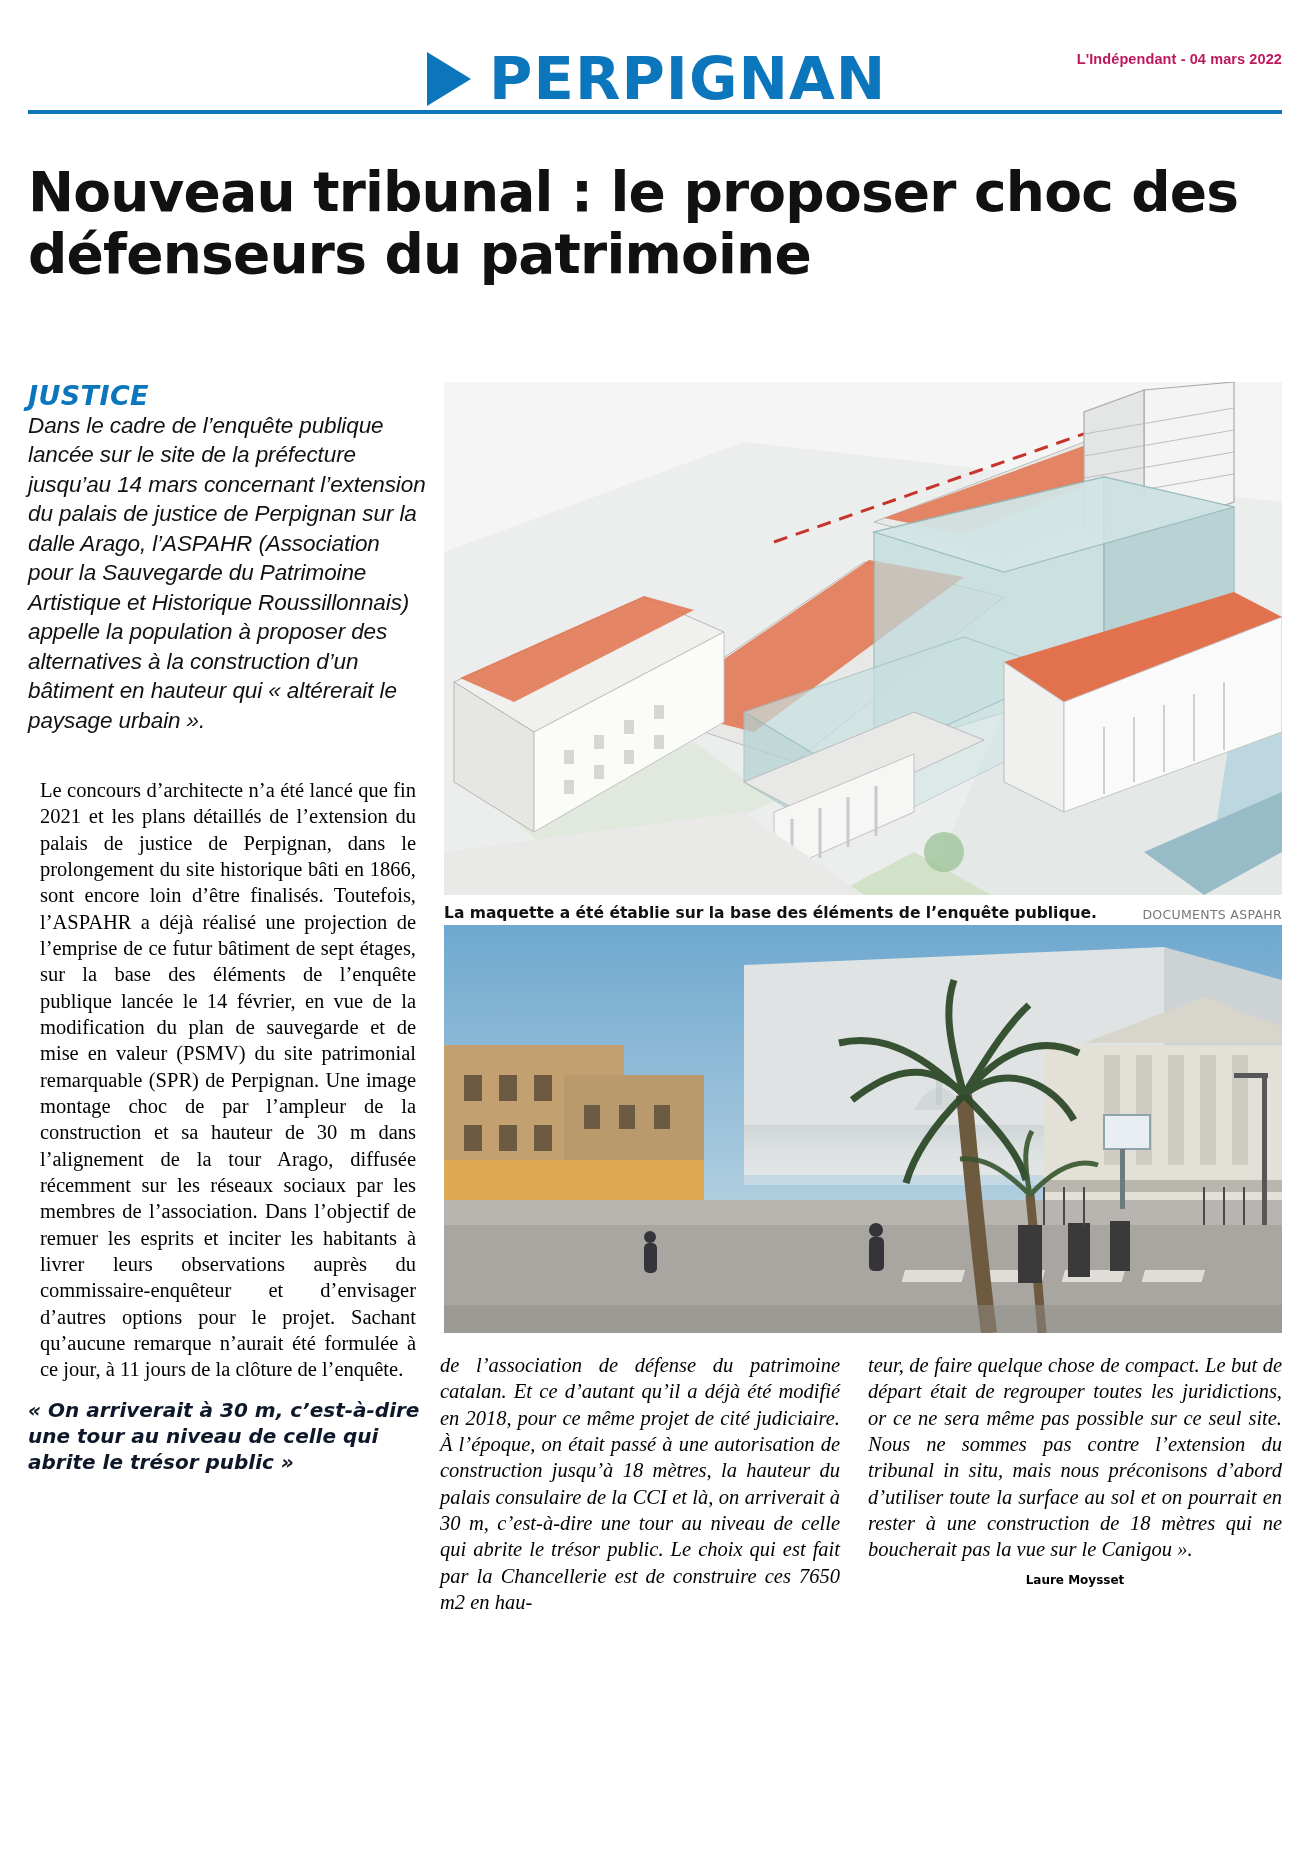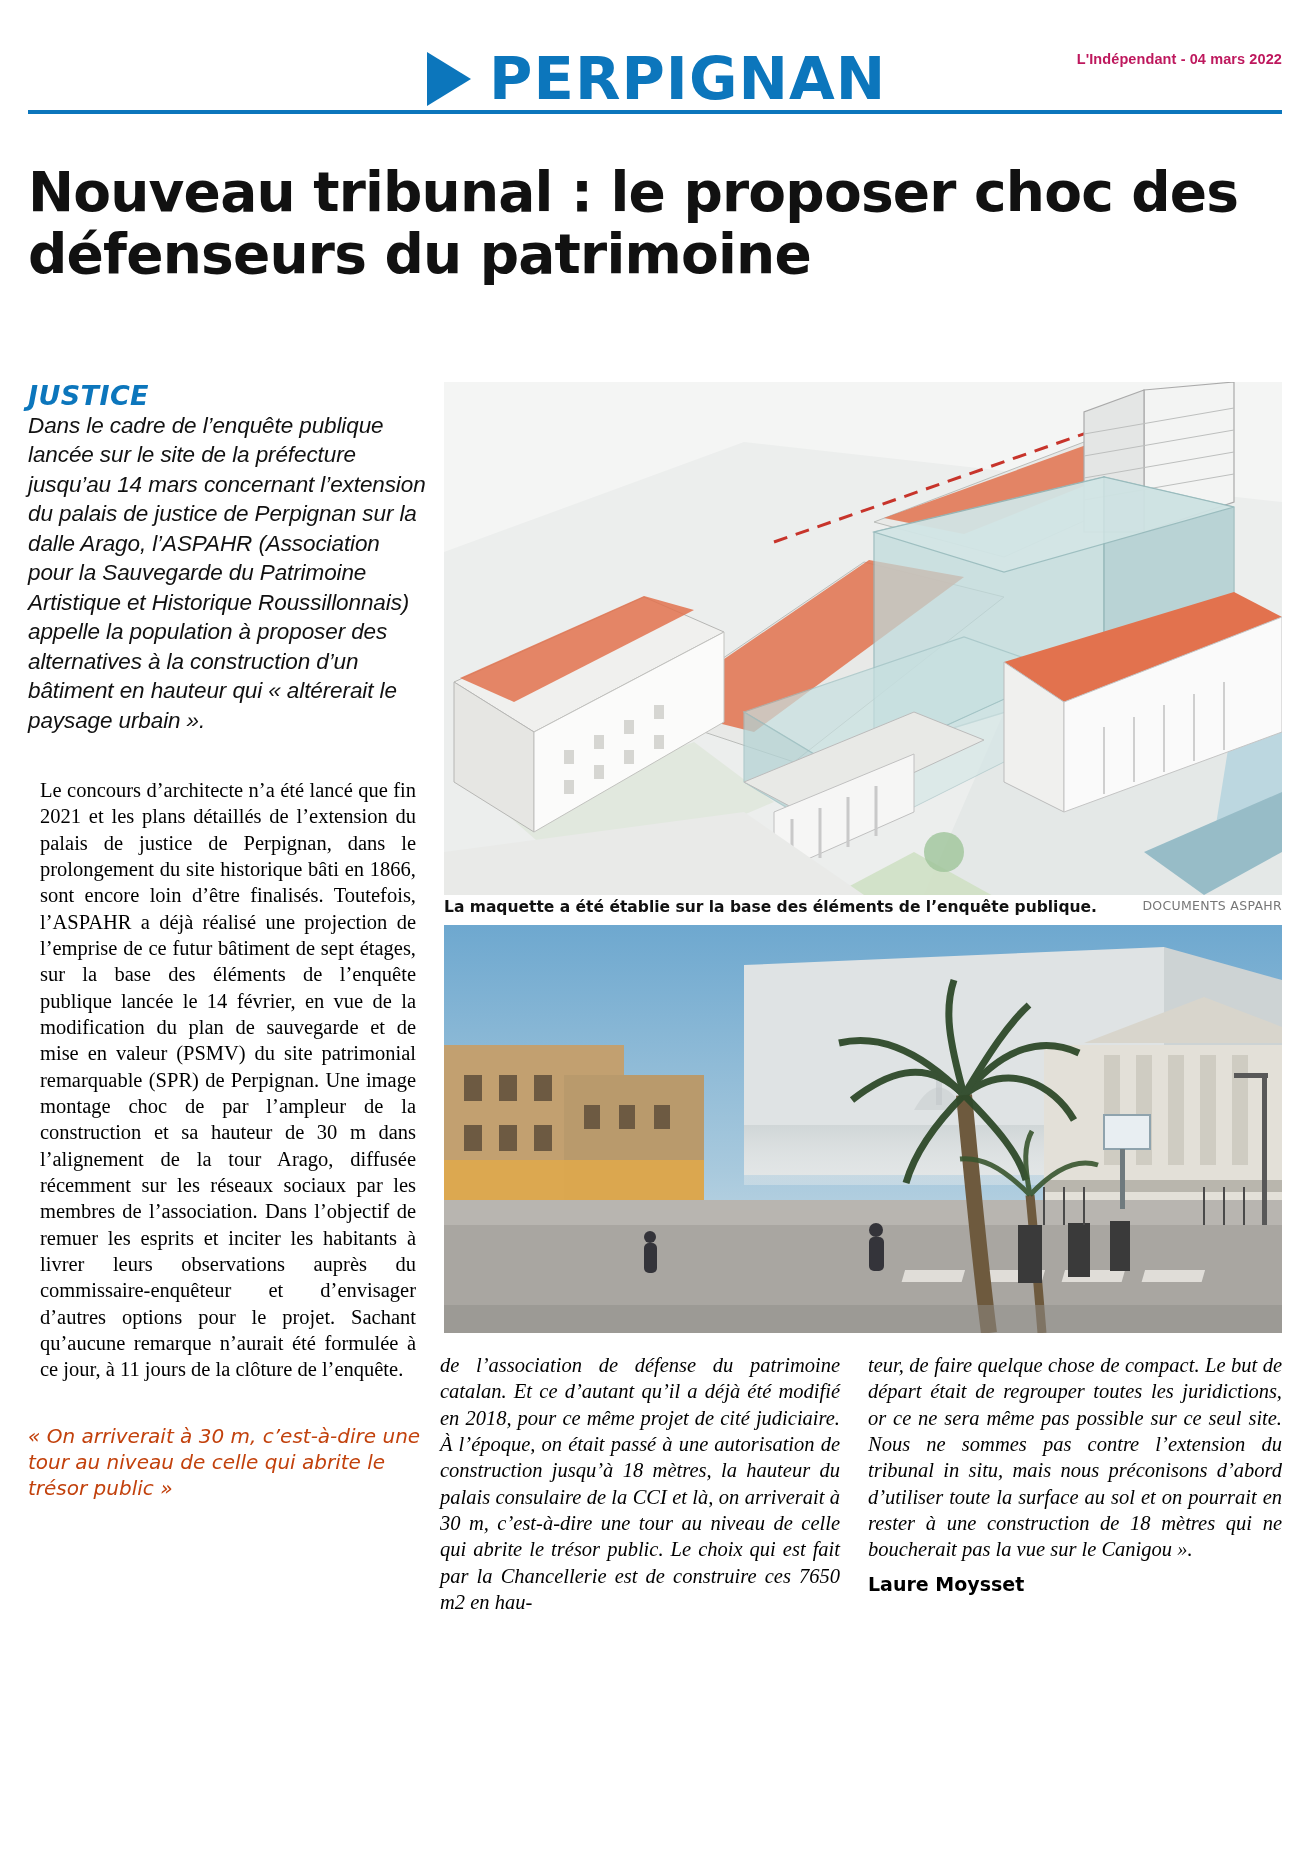"La maquette a été établie" .caption-row { align-items: flex-start -> flex-end }
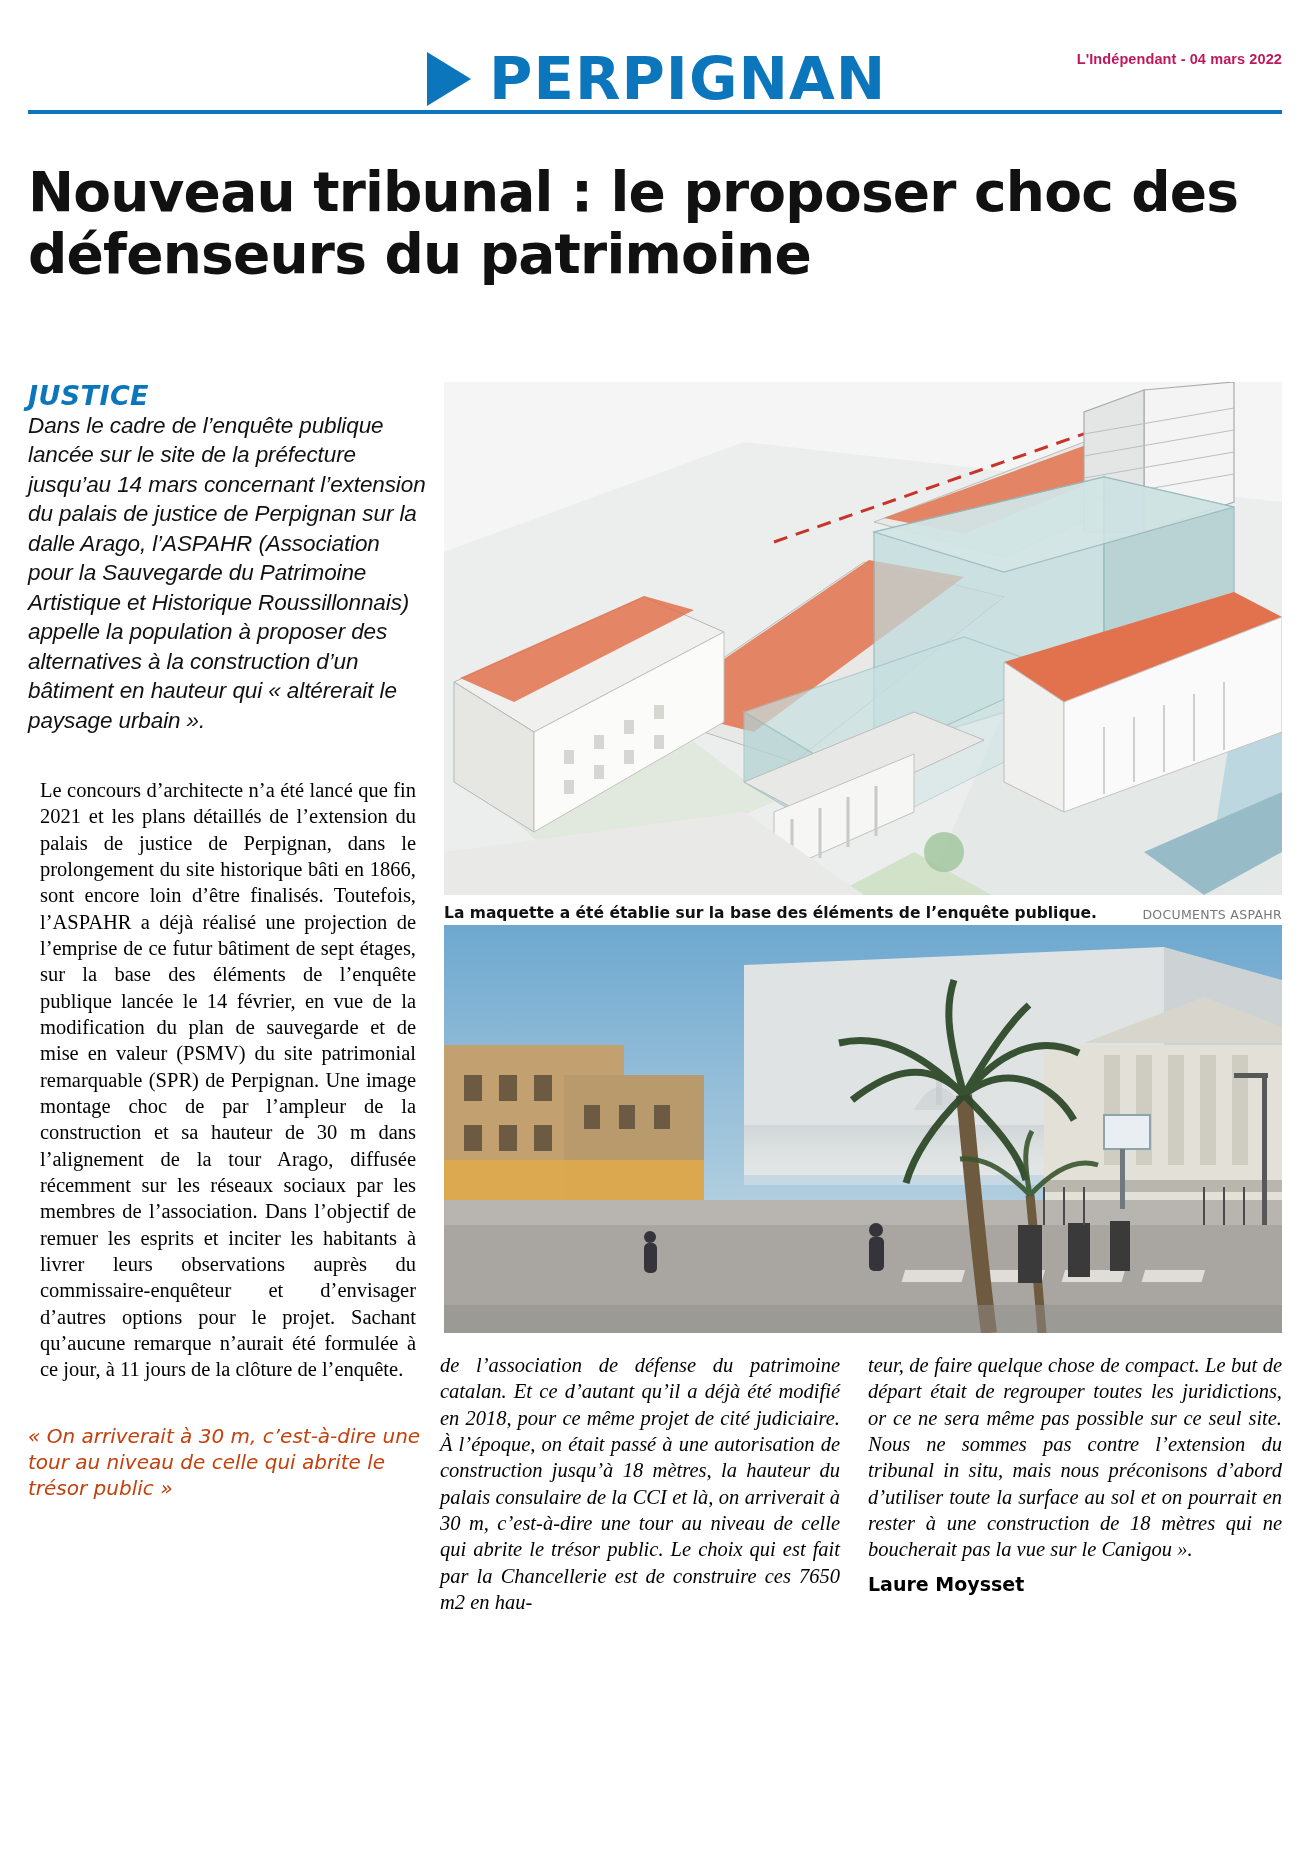"« On arriverait à 30" .pull-quote { color: #c2410c -> #0f172a; font-weight: normal -> bold; margin-top: 40px -> 14px }
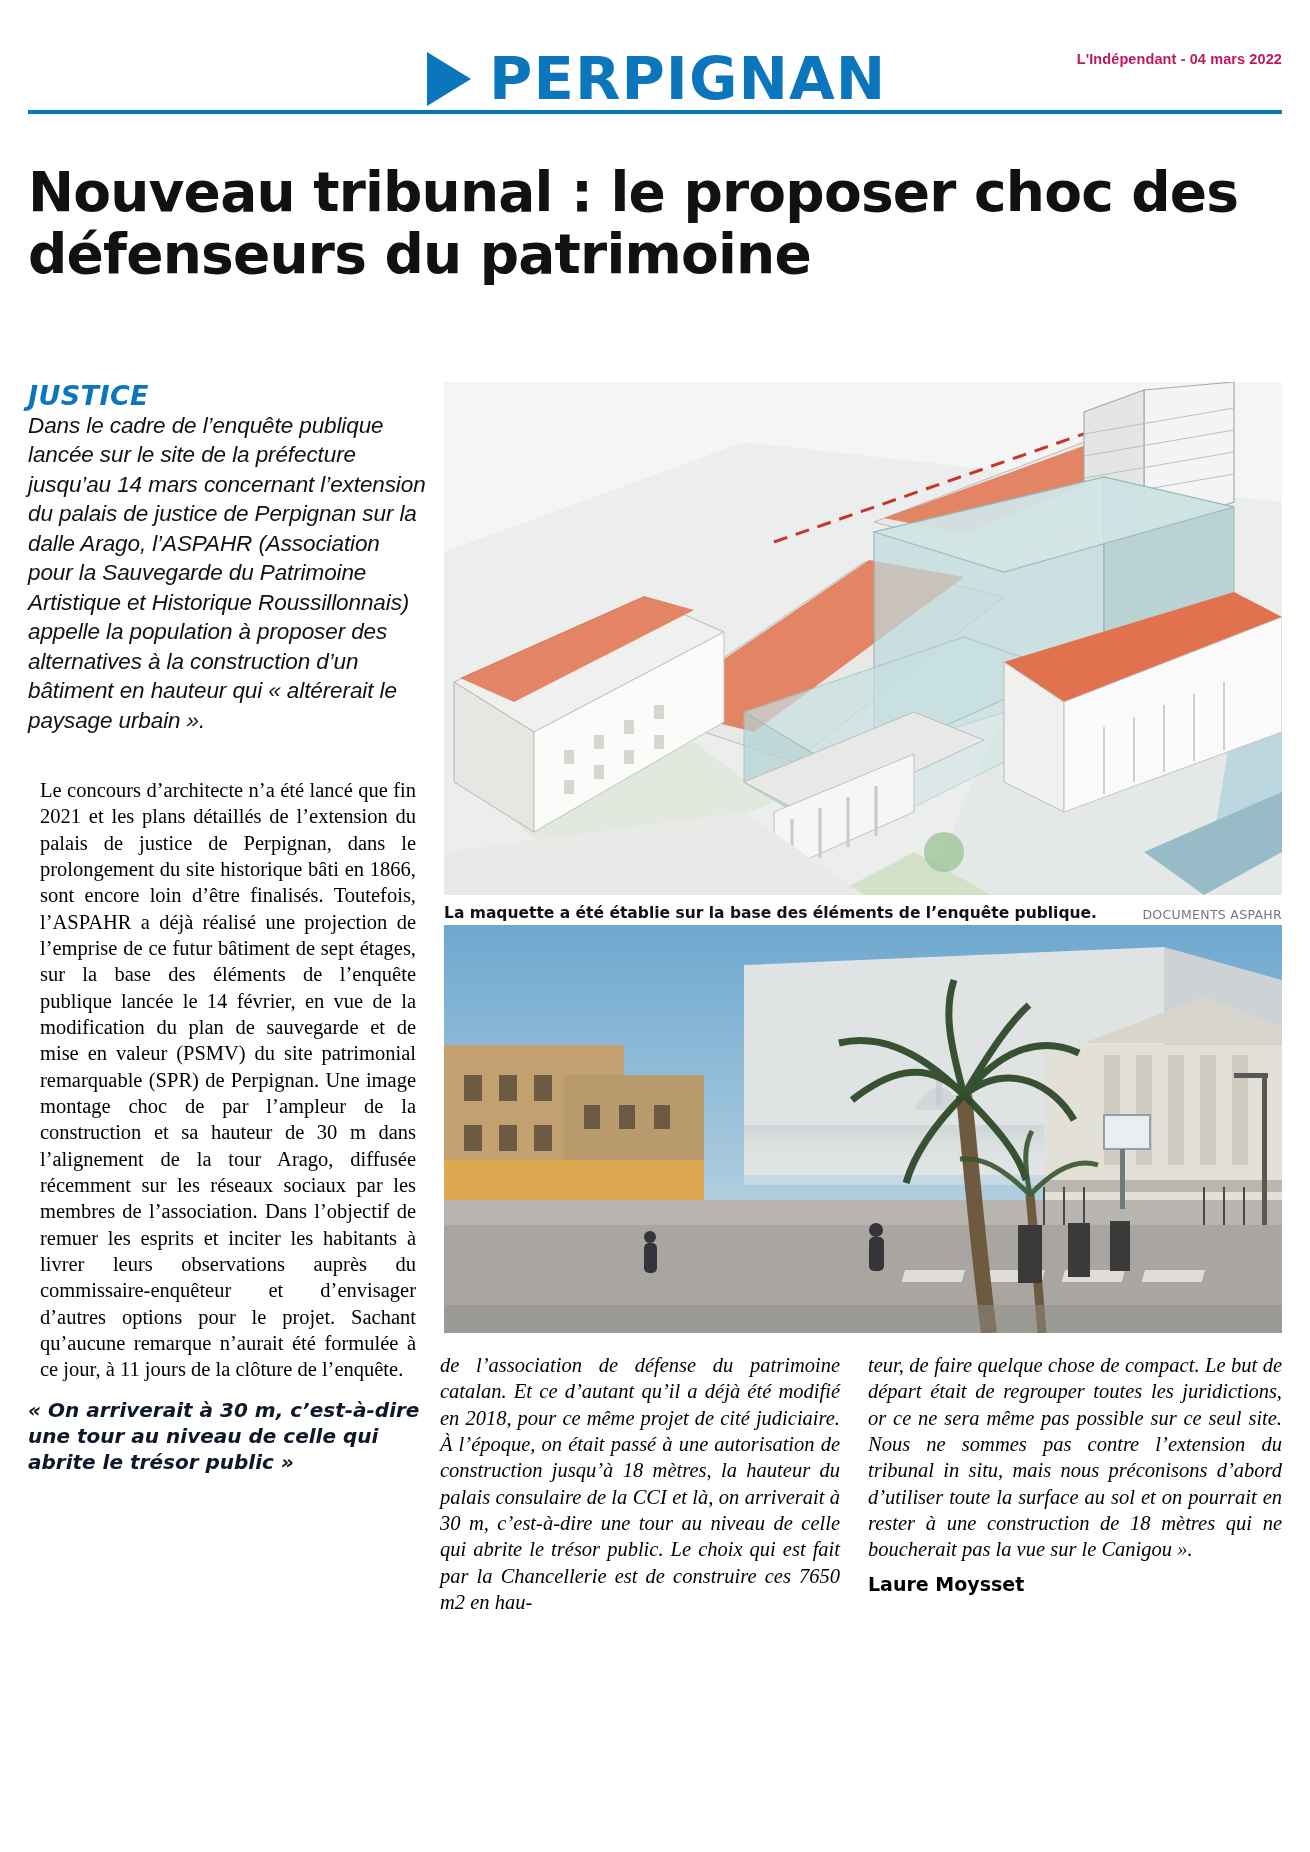"Laure Moysset" .byline { font-size: 19px -> 12px; text-align: left -> center }
